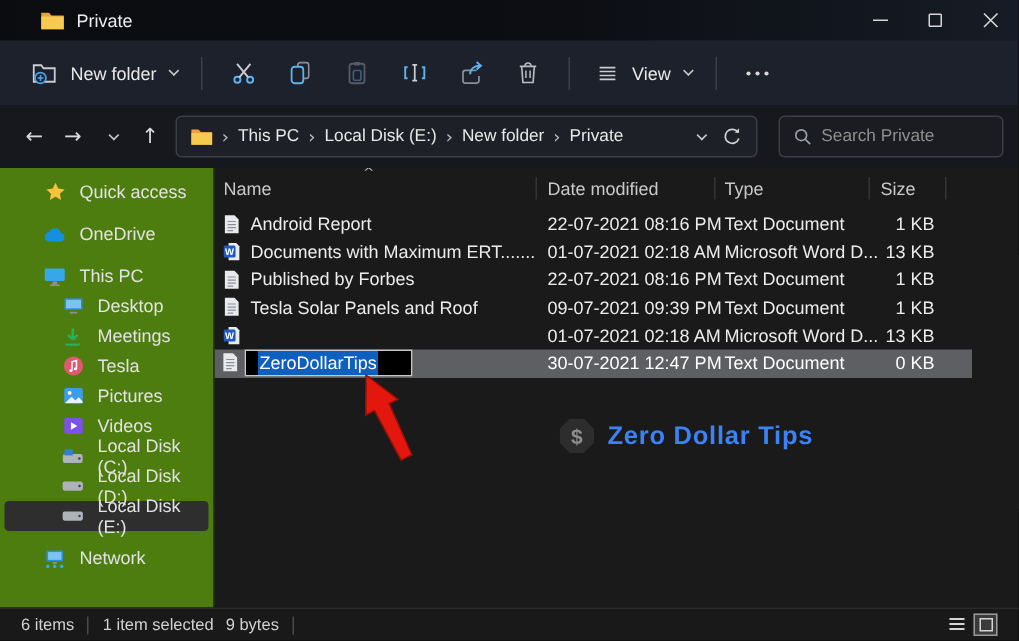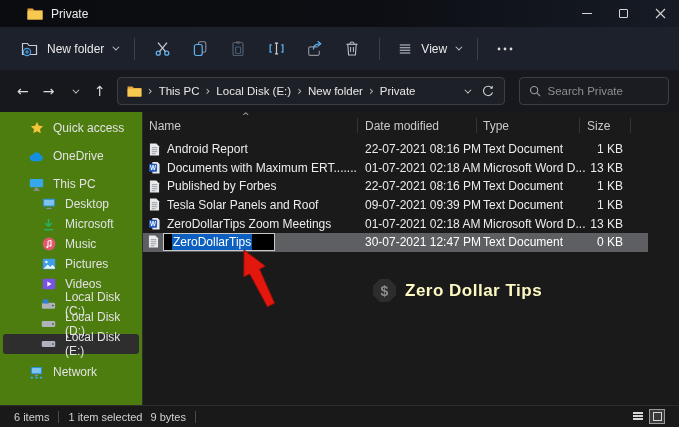"Microsoft" span { text: Microsoft -> Meetings }
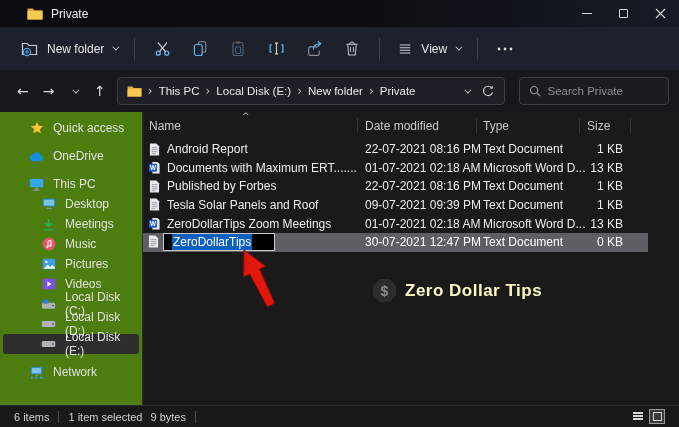"ZeroDollarTips Zoom Meetings" span.name { html: <span>ZeroDollarTips Zoom Meetings</span> -> none }
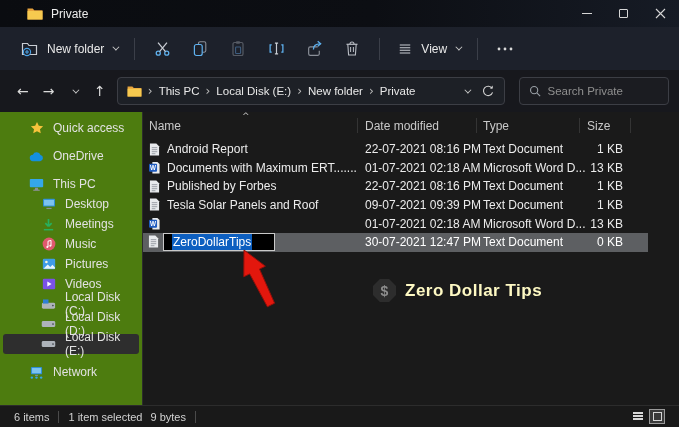"Music" span { text: Music -> Tesla }
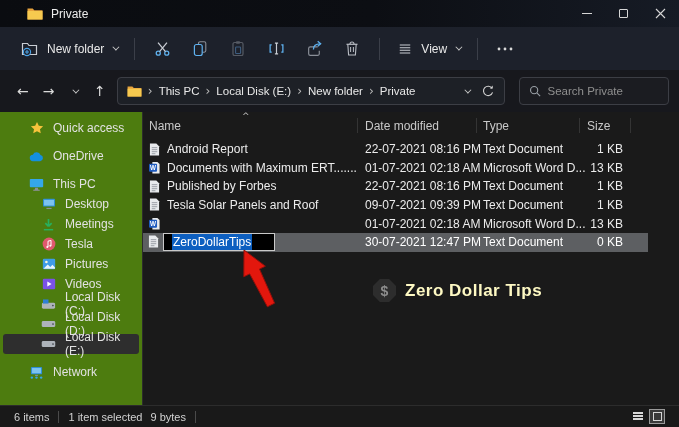"Zero Dollar Tips" .wm-text { color: #fef9c3 -> #3b82f6 }
